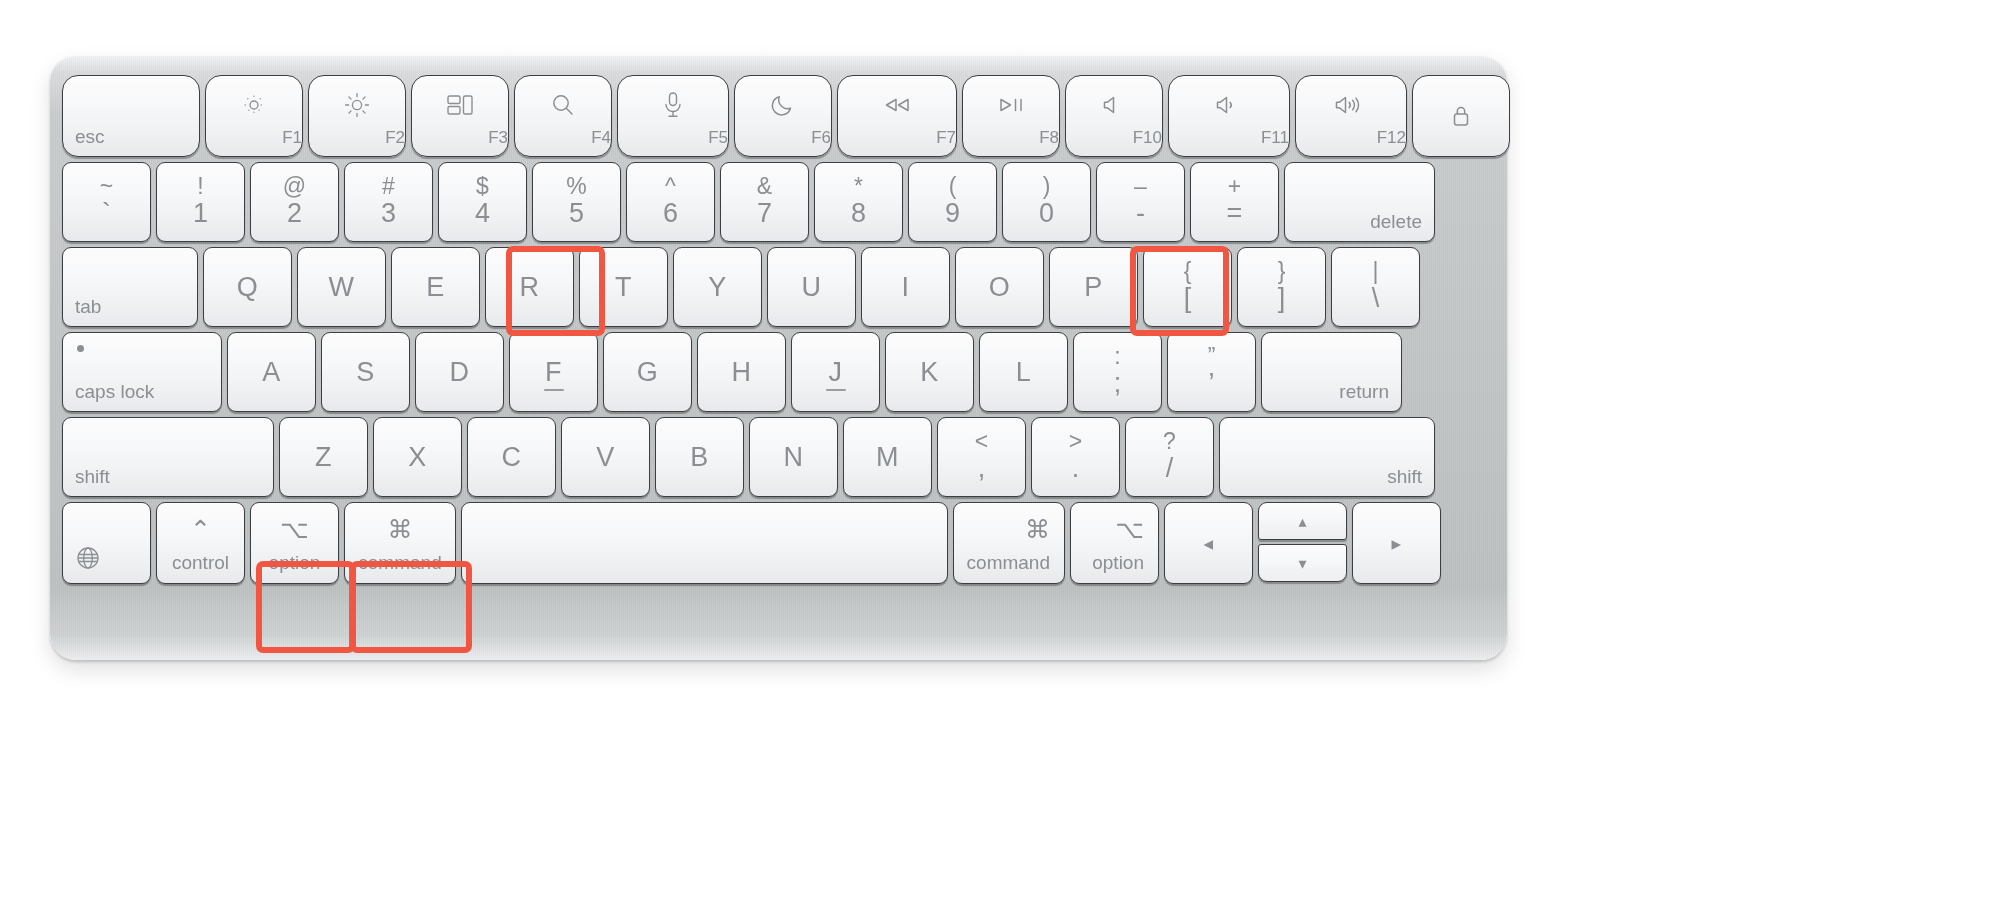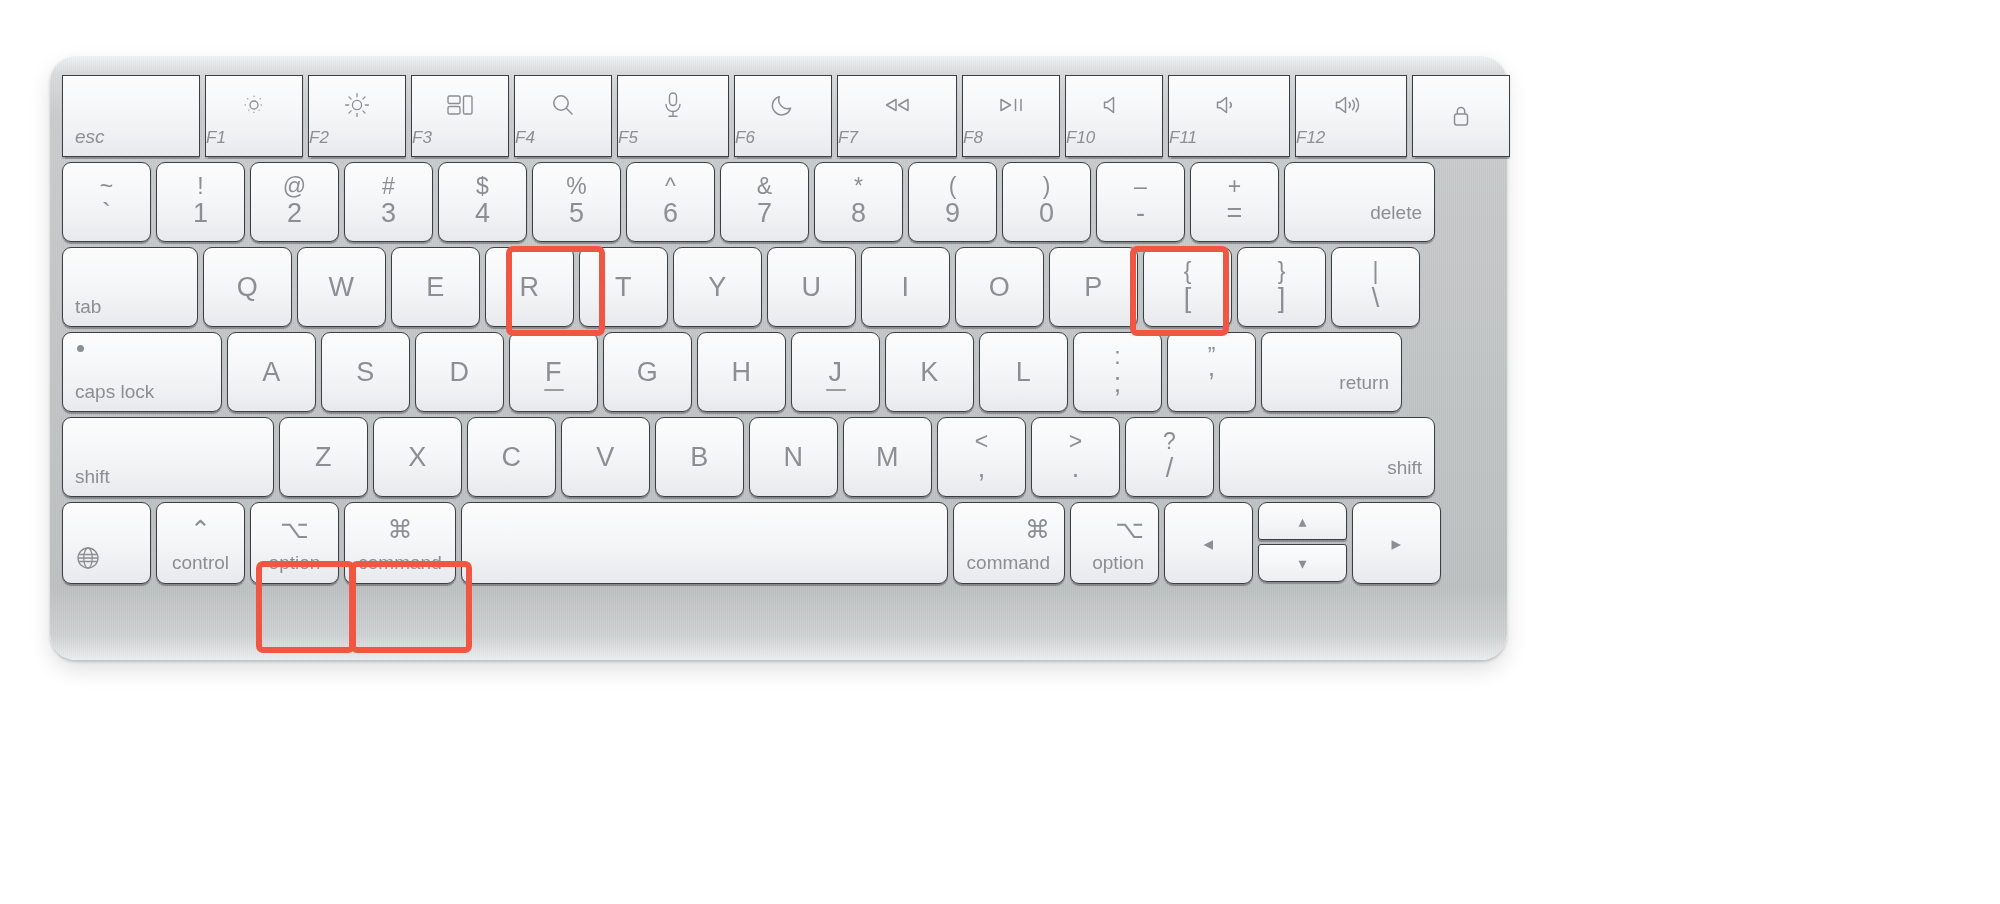"esc" .key.fn { border-radius: 0 -> 16px; font-style: italic -> none }
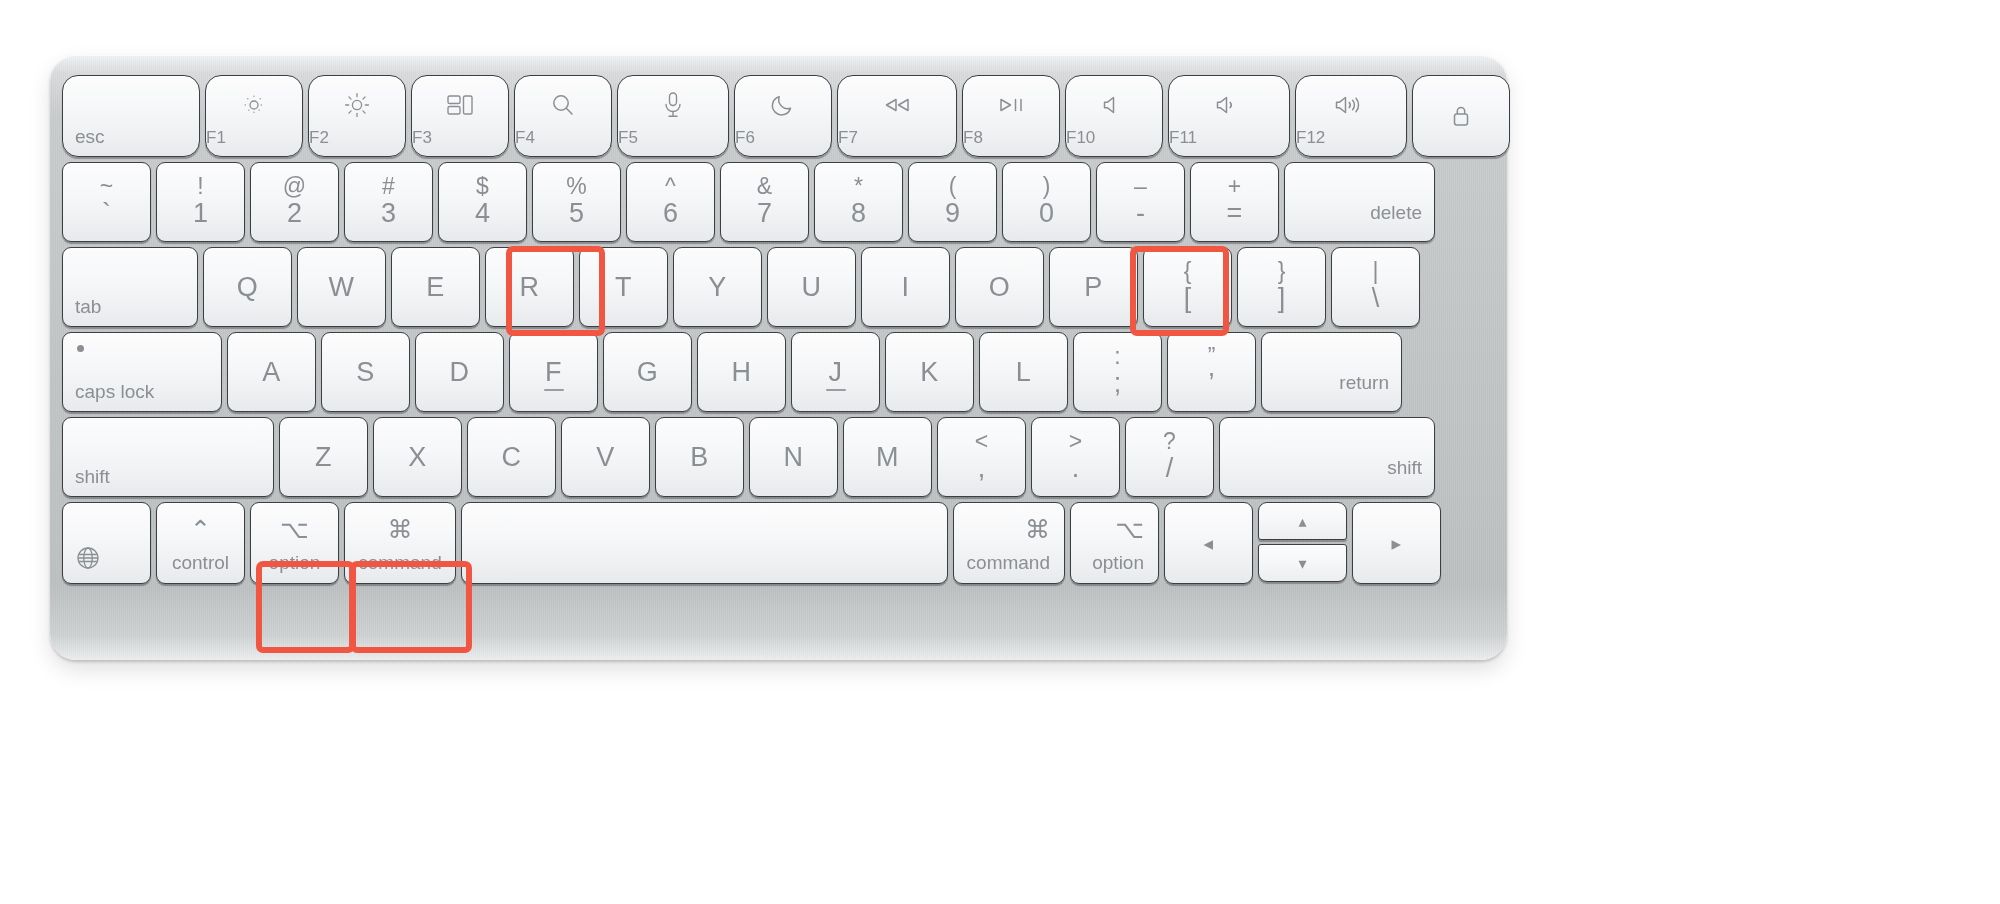"F1" .legend-fnlabel { text-align: left -> right }
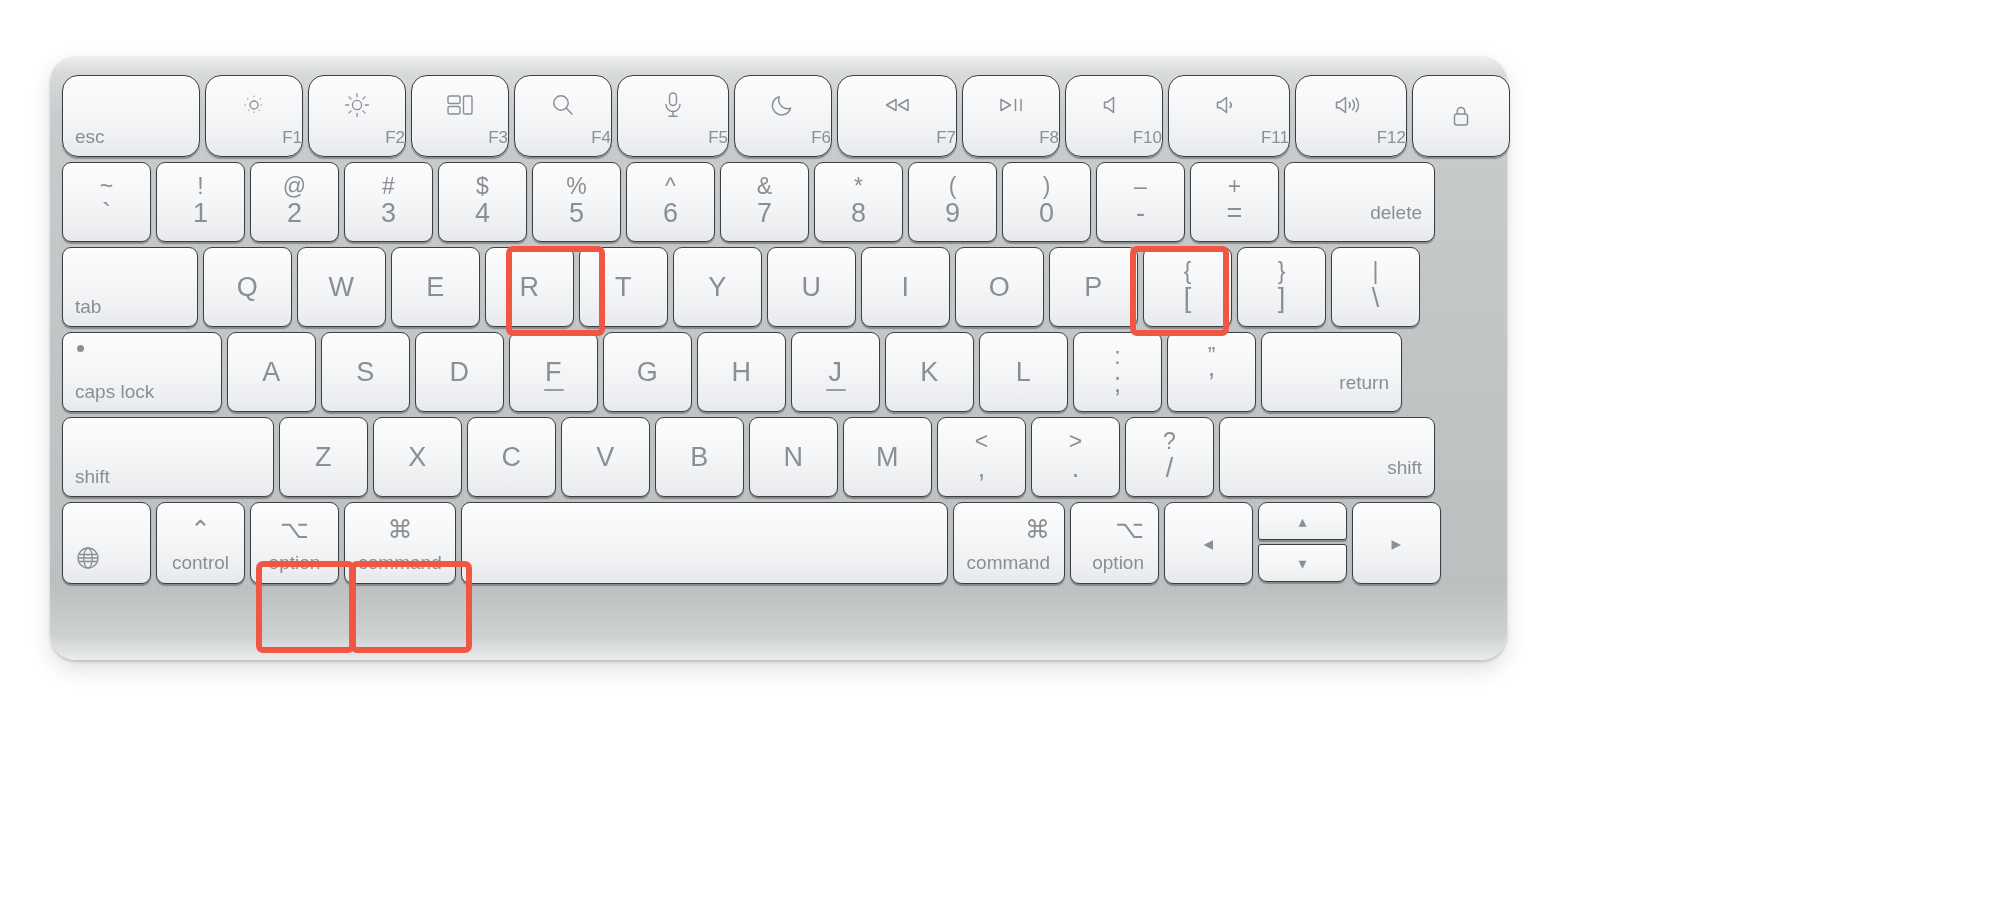"delete" .legend-br { bottom: 19px -> 10px }
